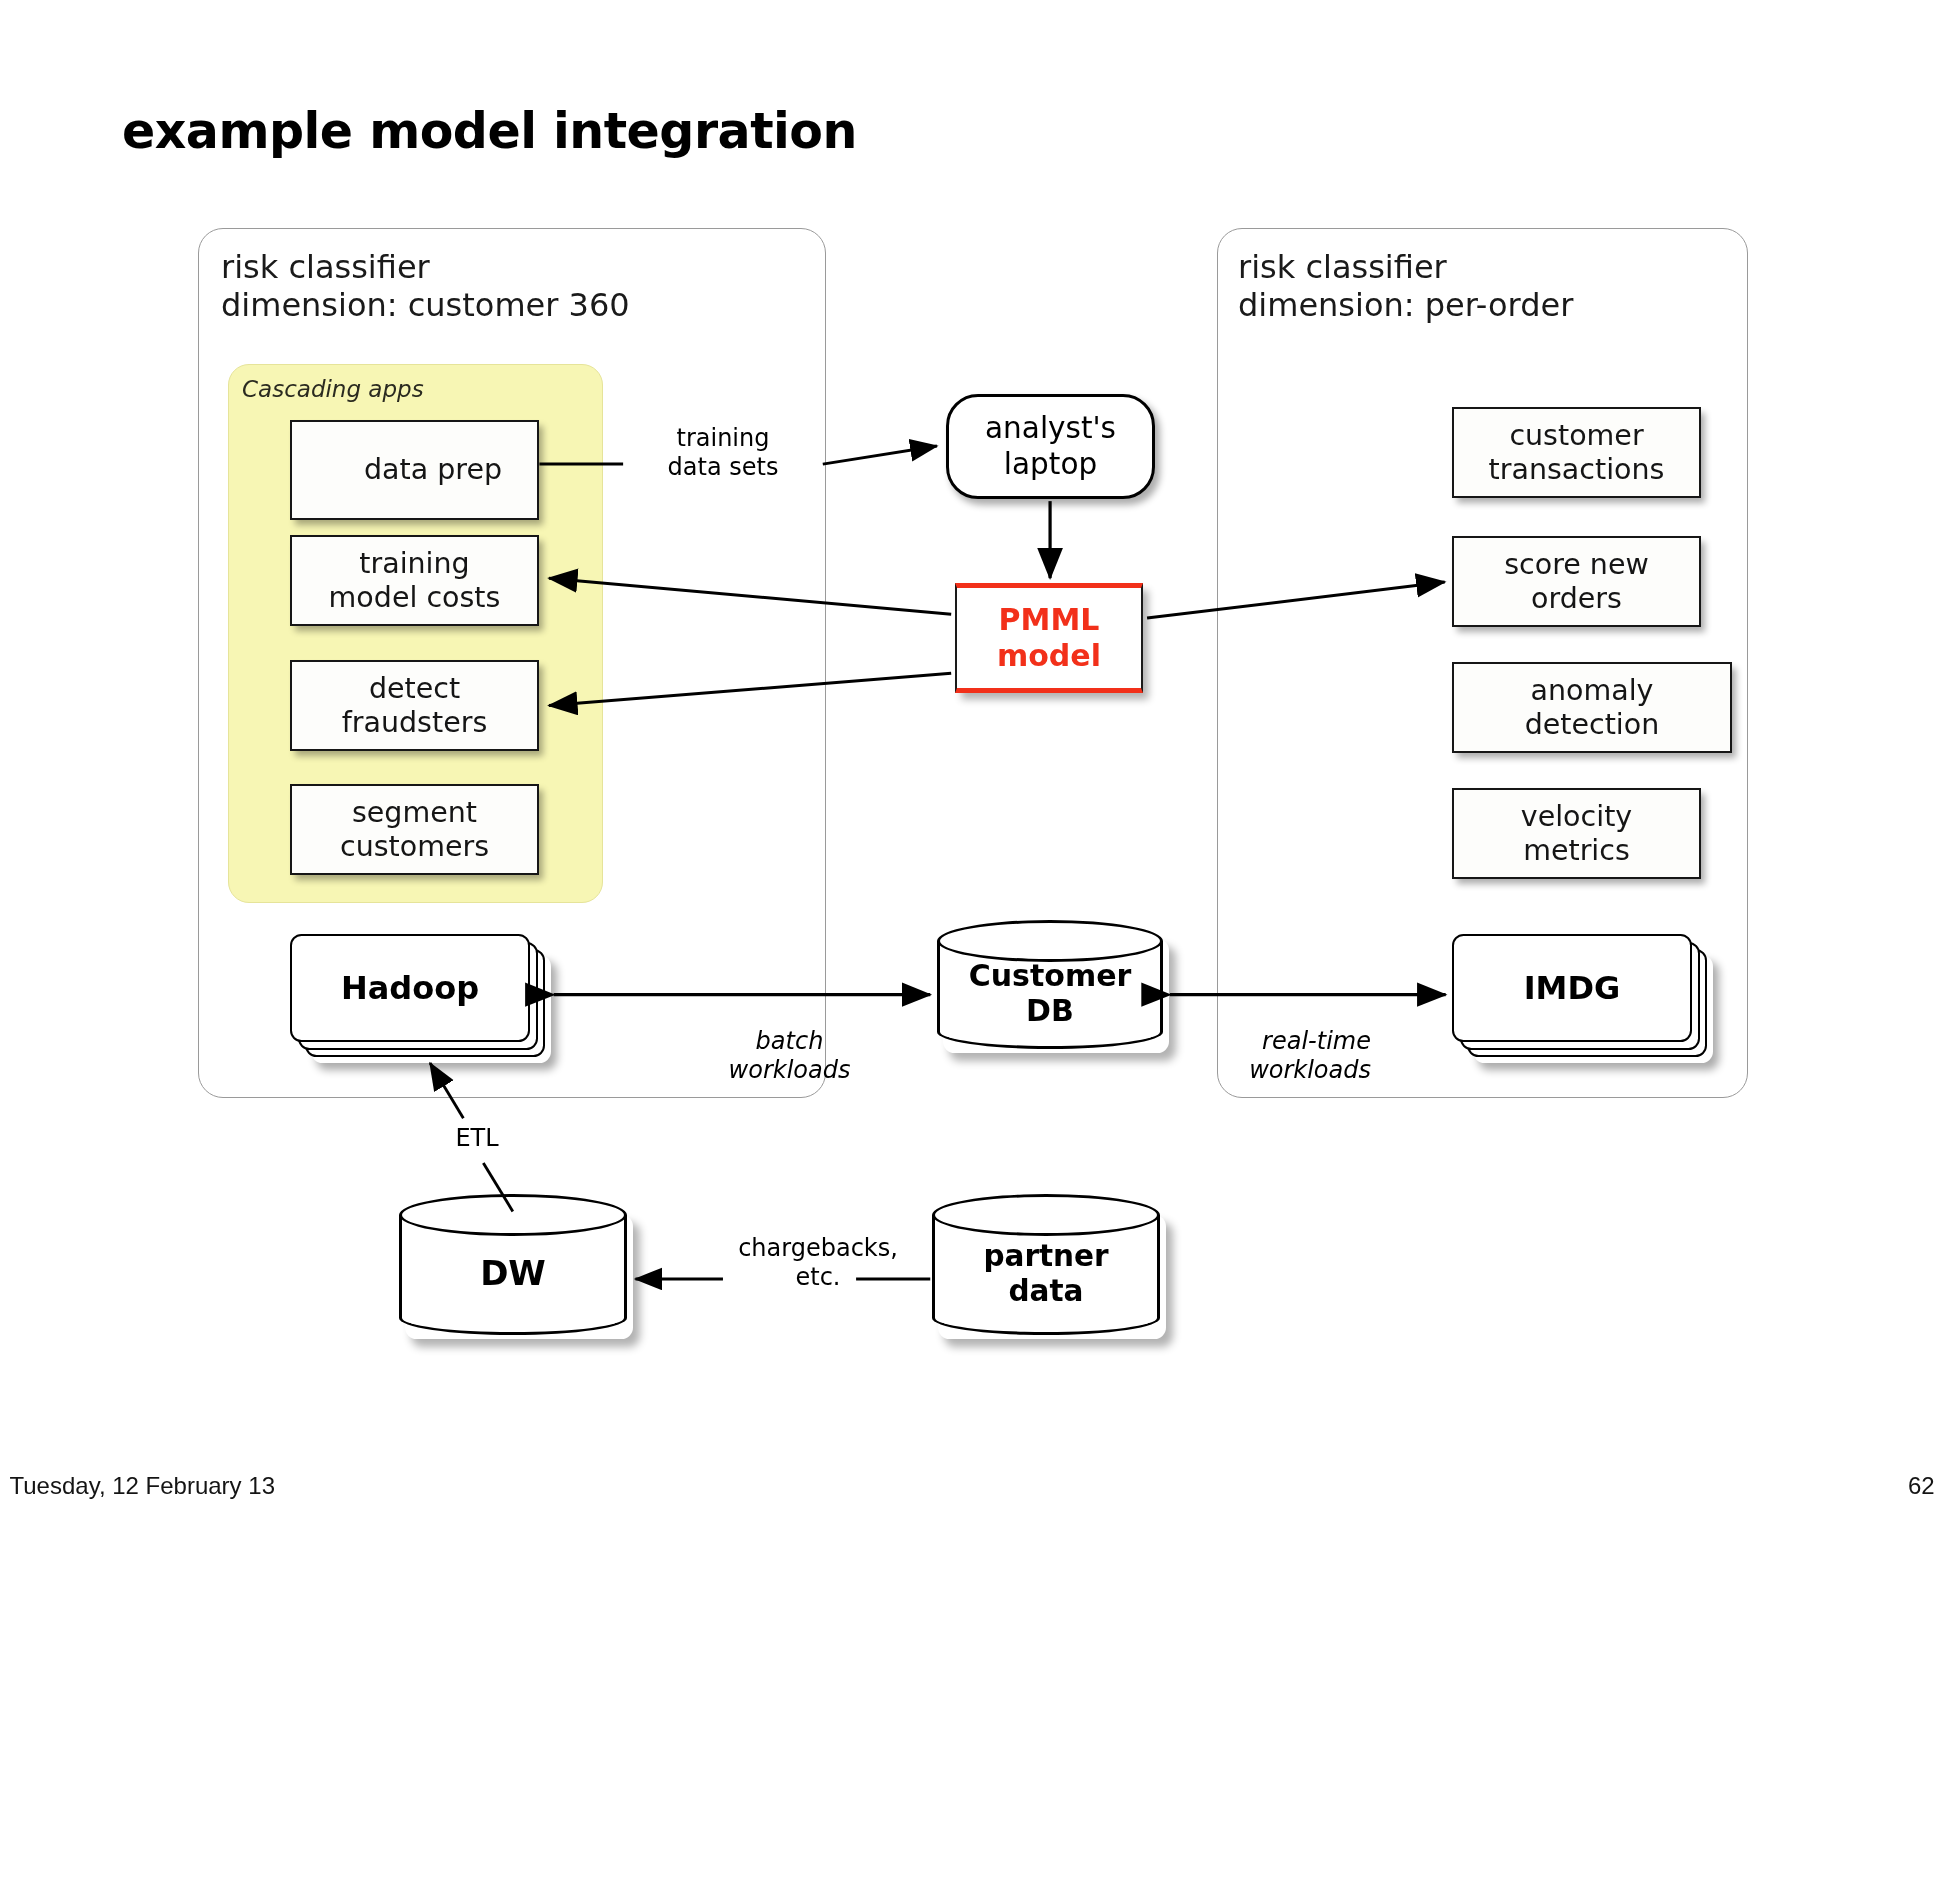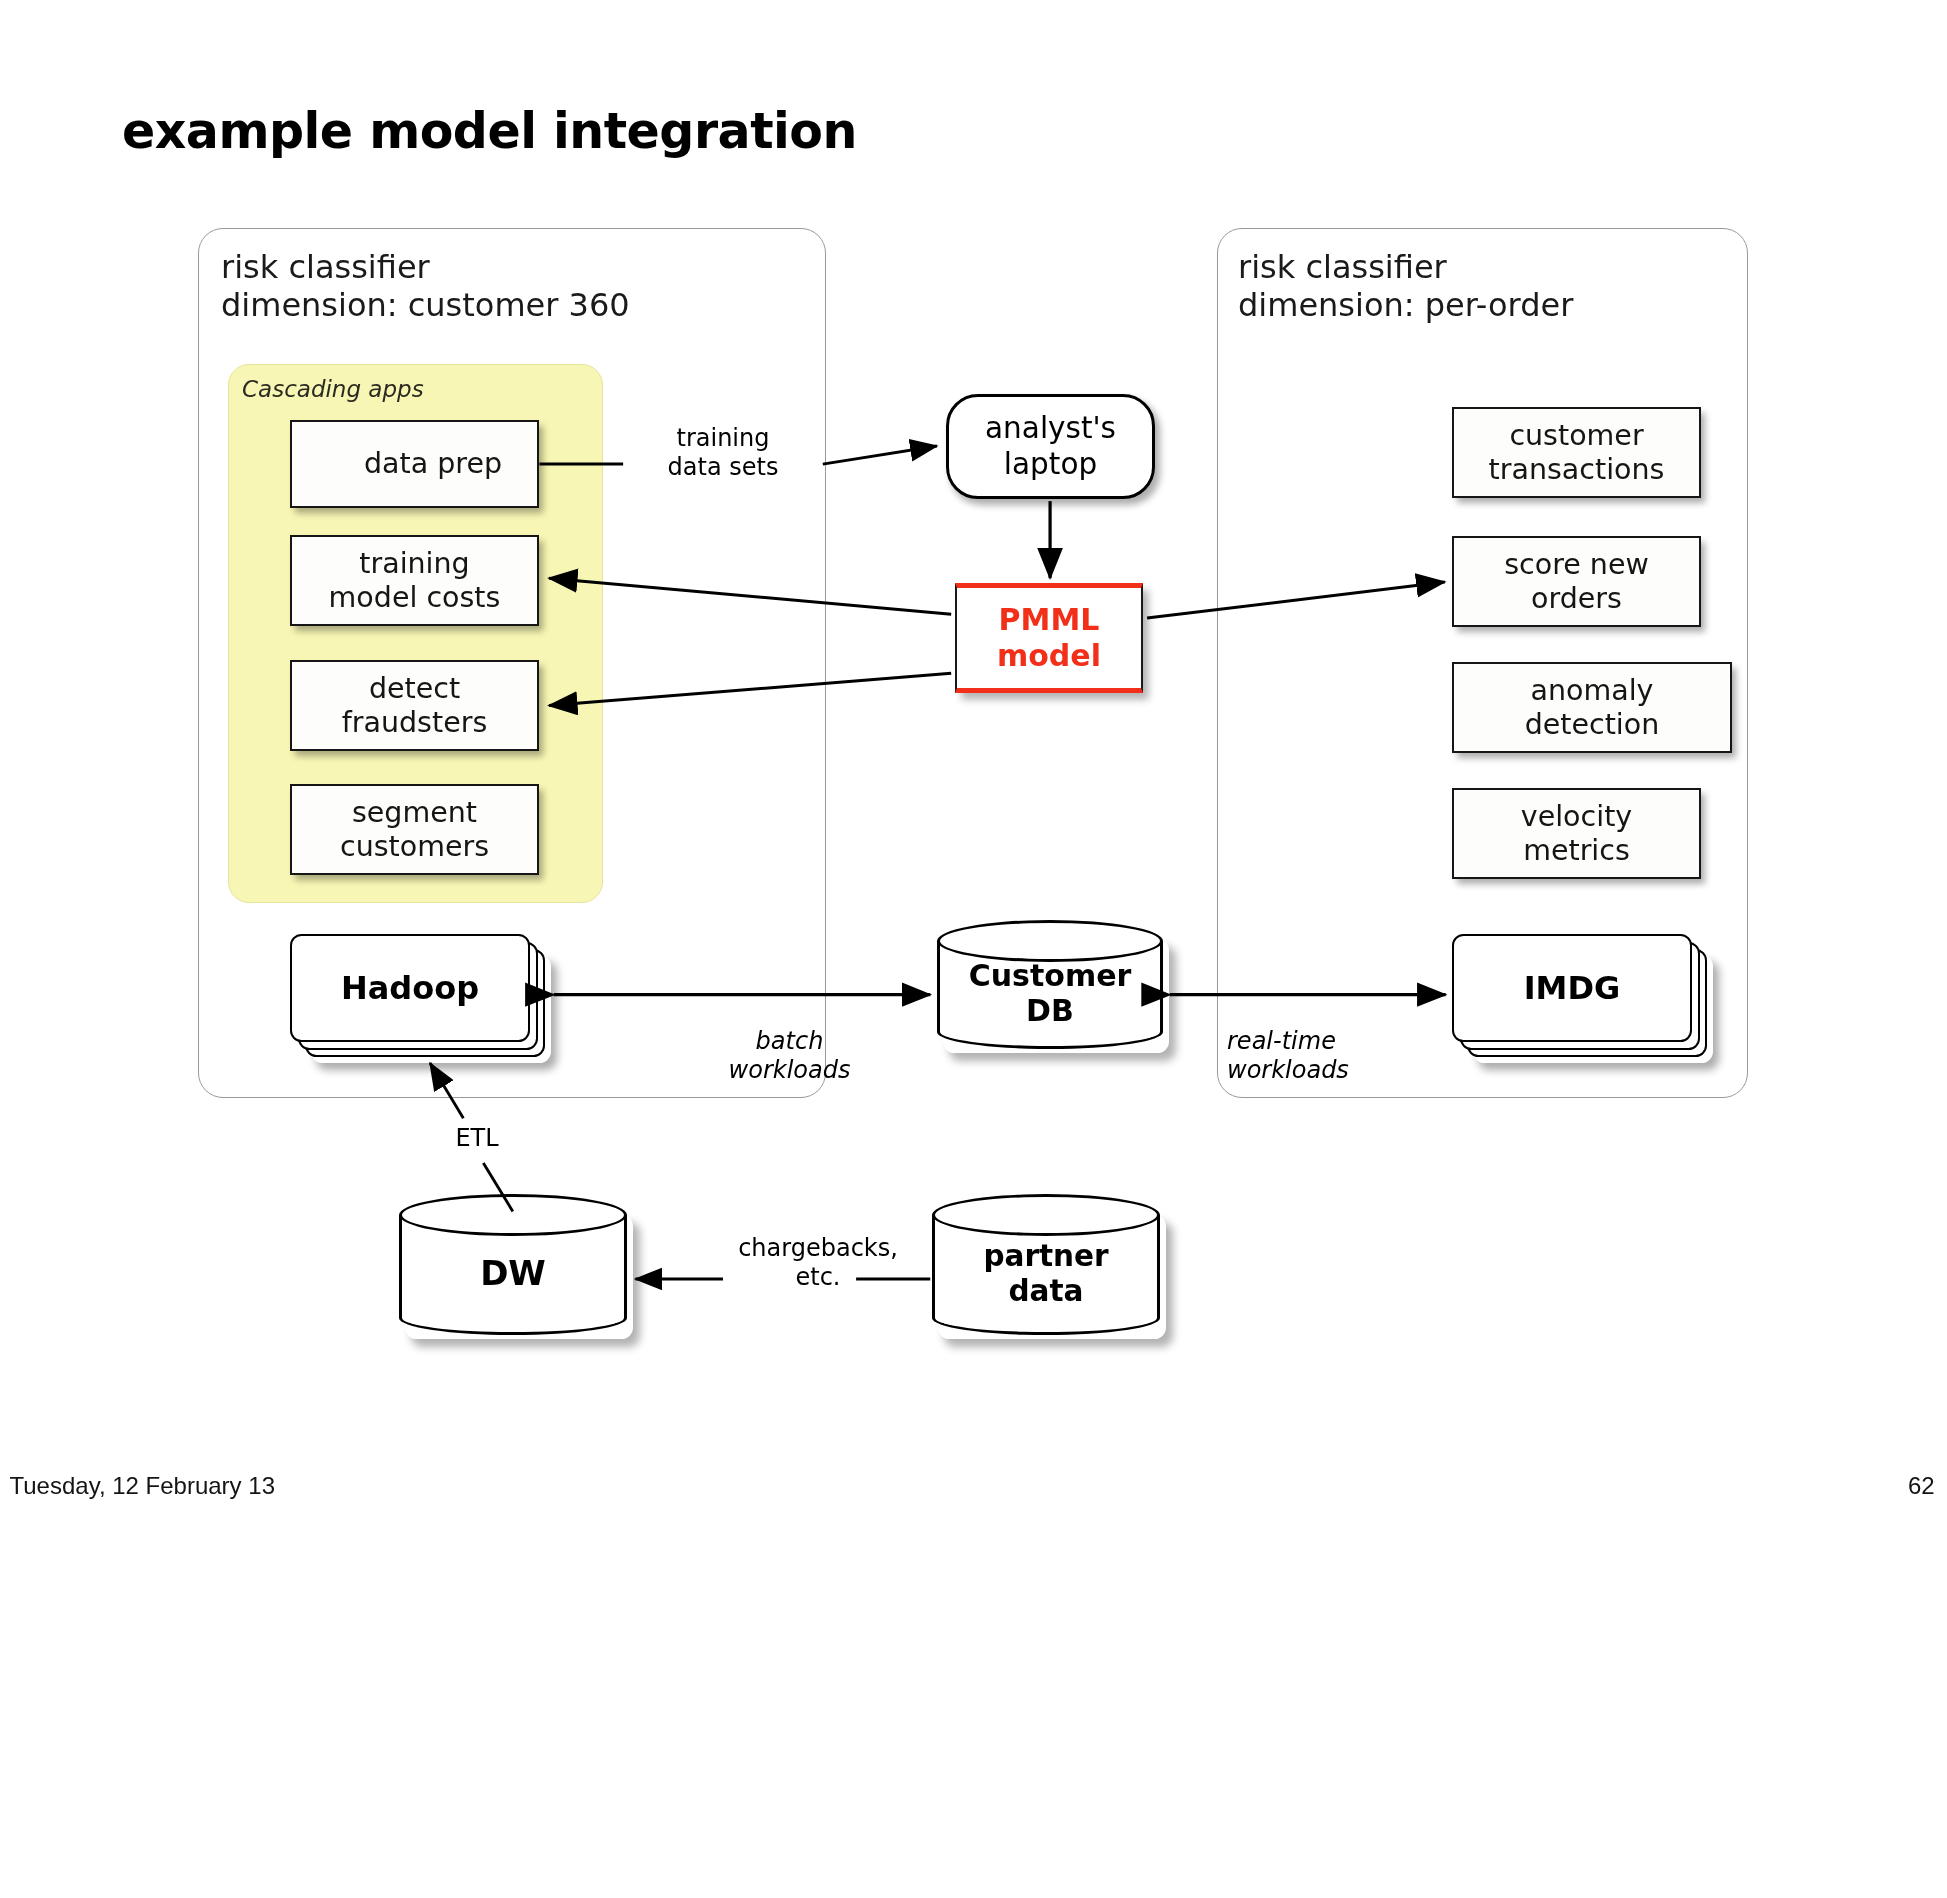"data prep" div.stepbox { height: 88px -> 100px }
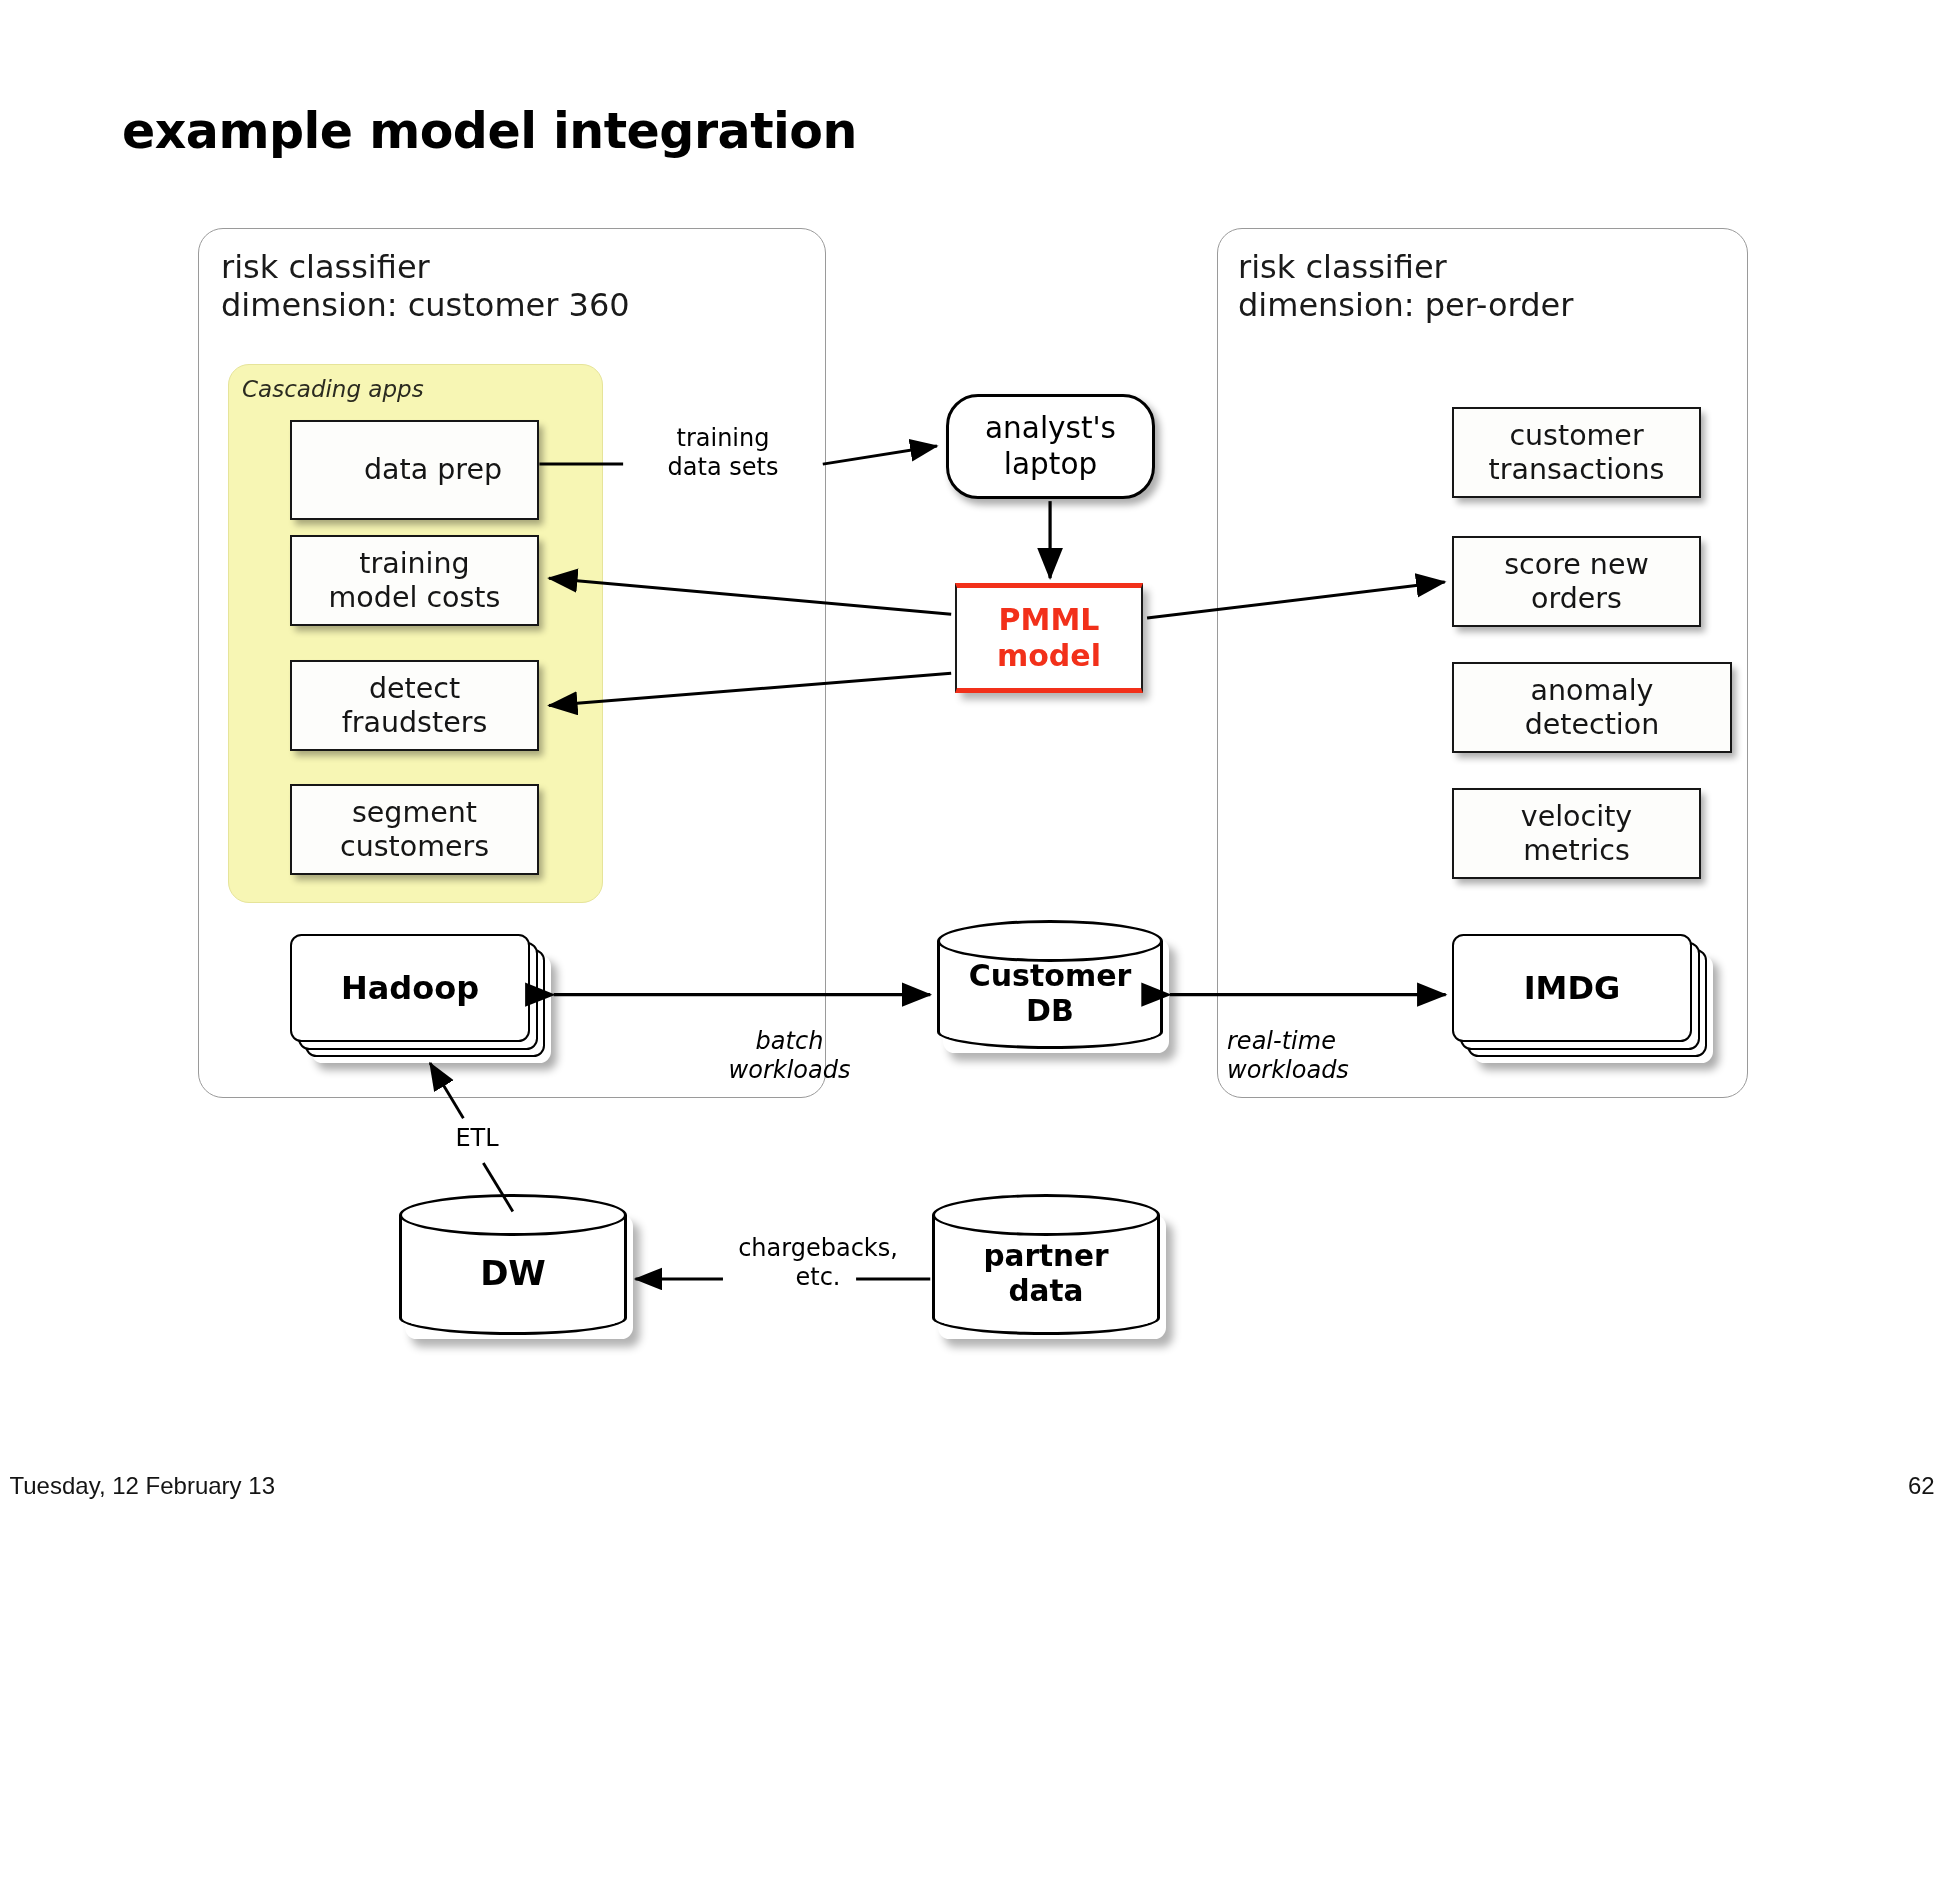"real-time" div.edge-label { left: 1227px -> 1171px; text-align: left -> right }
